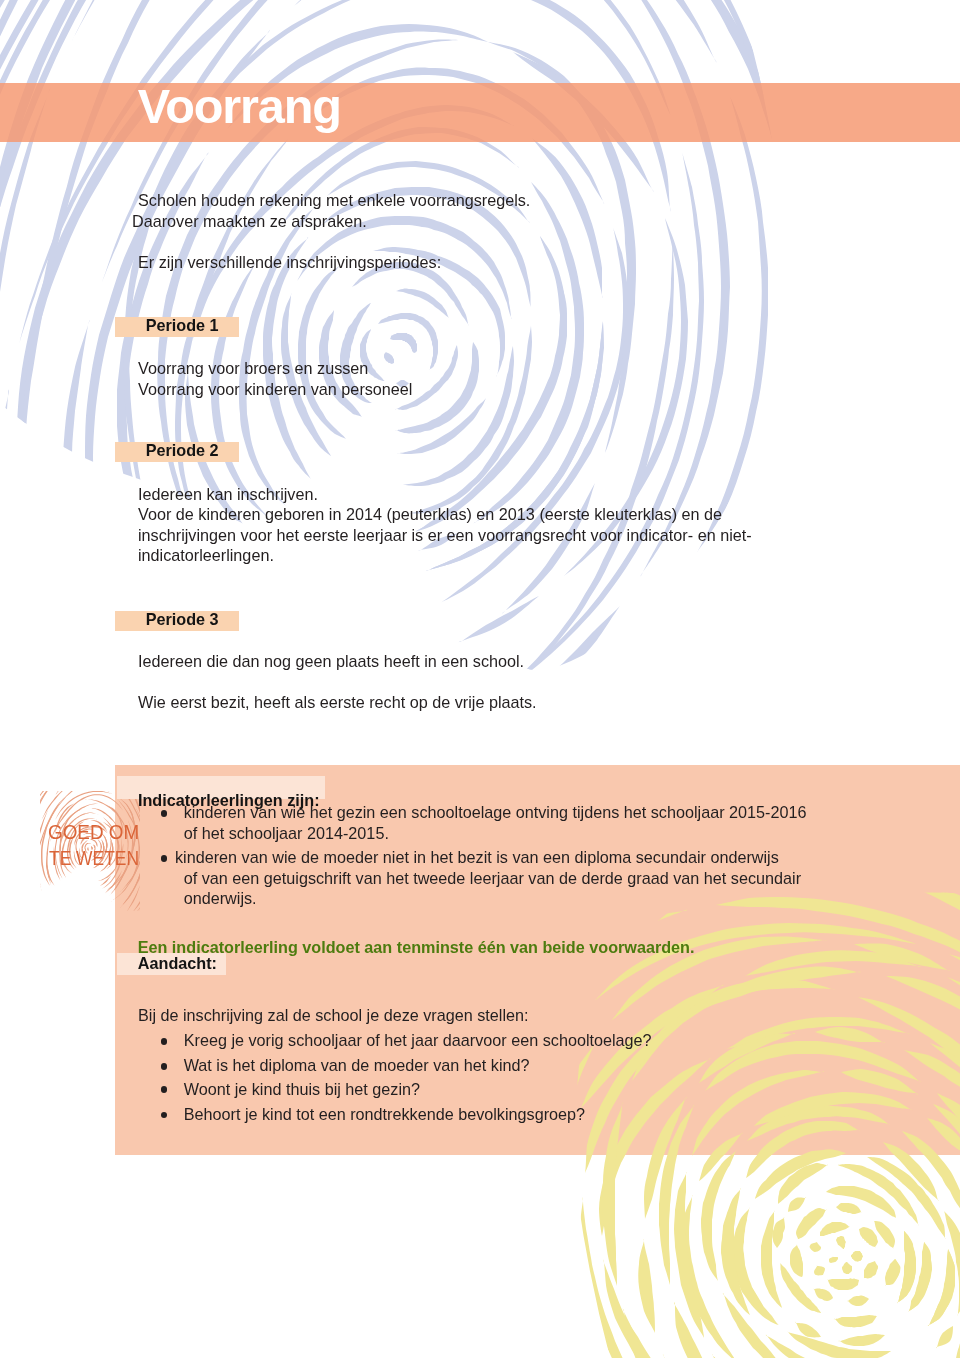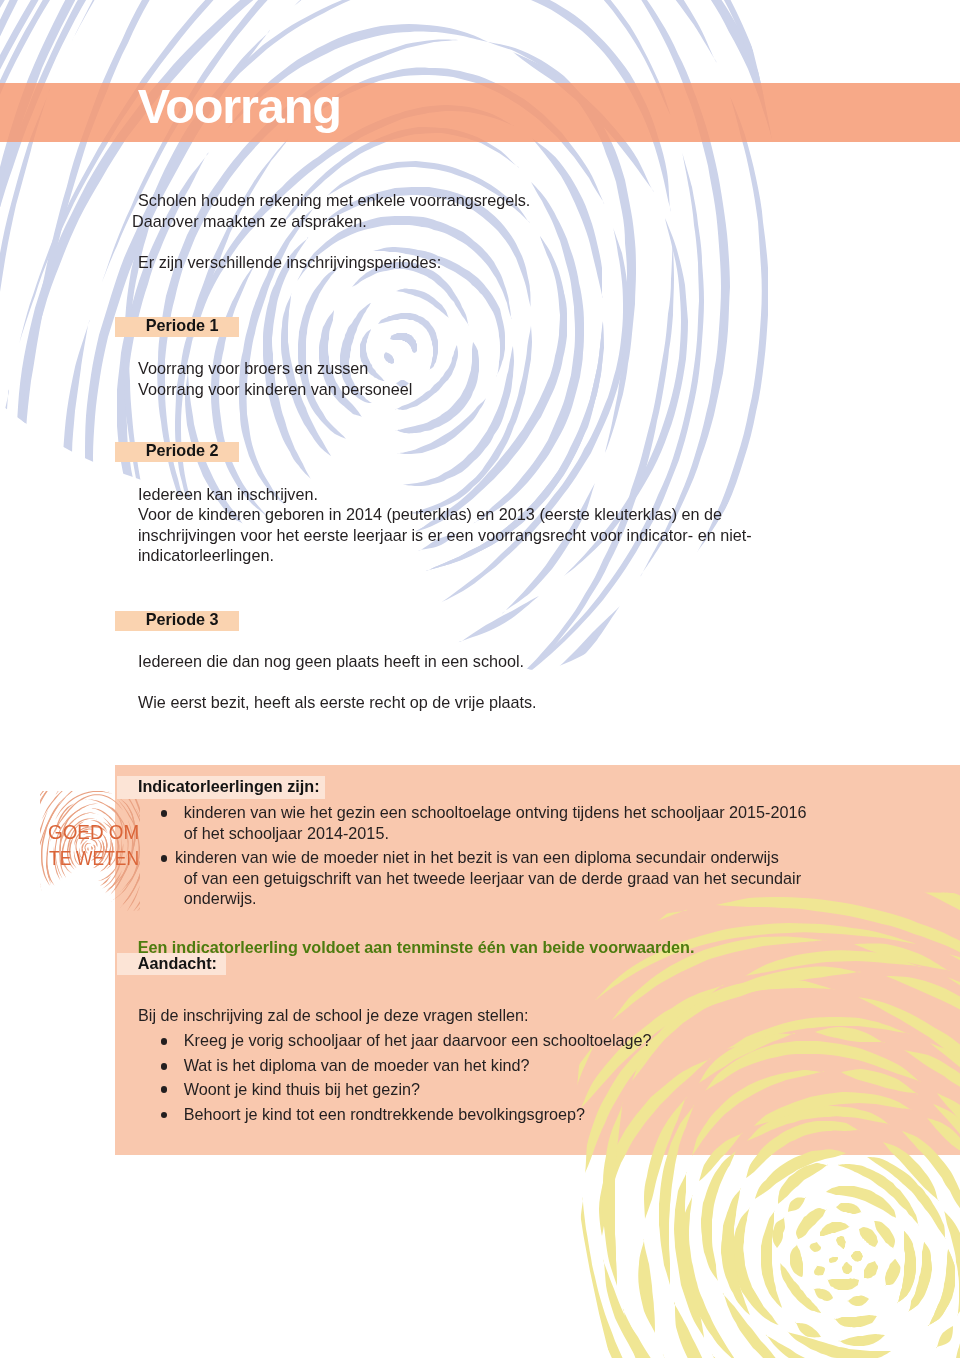"Indicatorleerlingen zijn:" b { top: 0 -> 14px }
